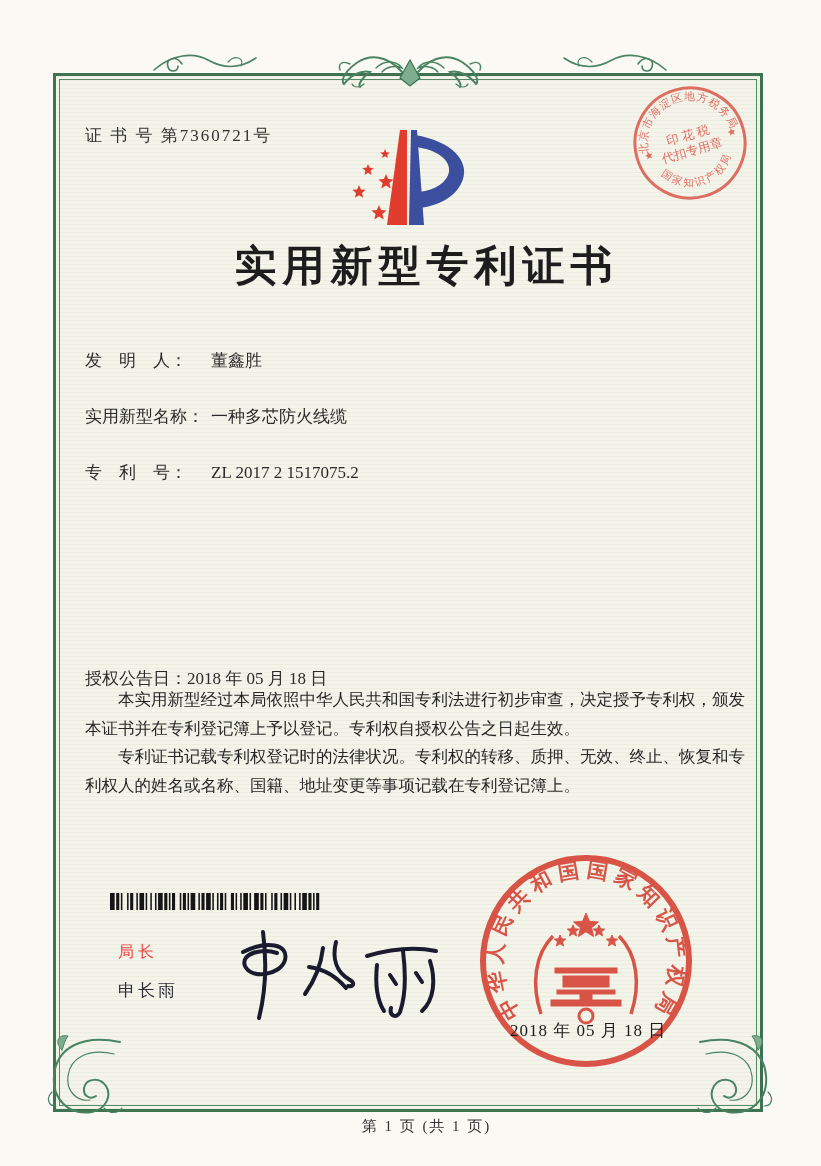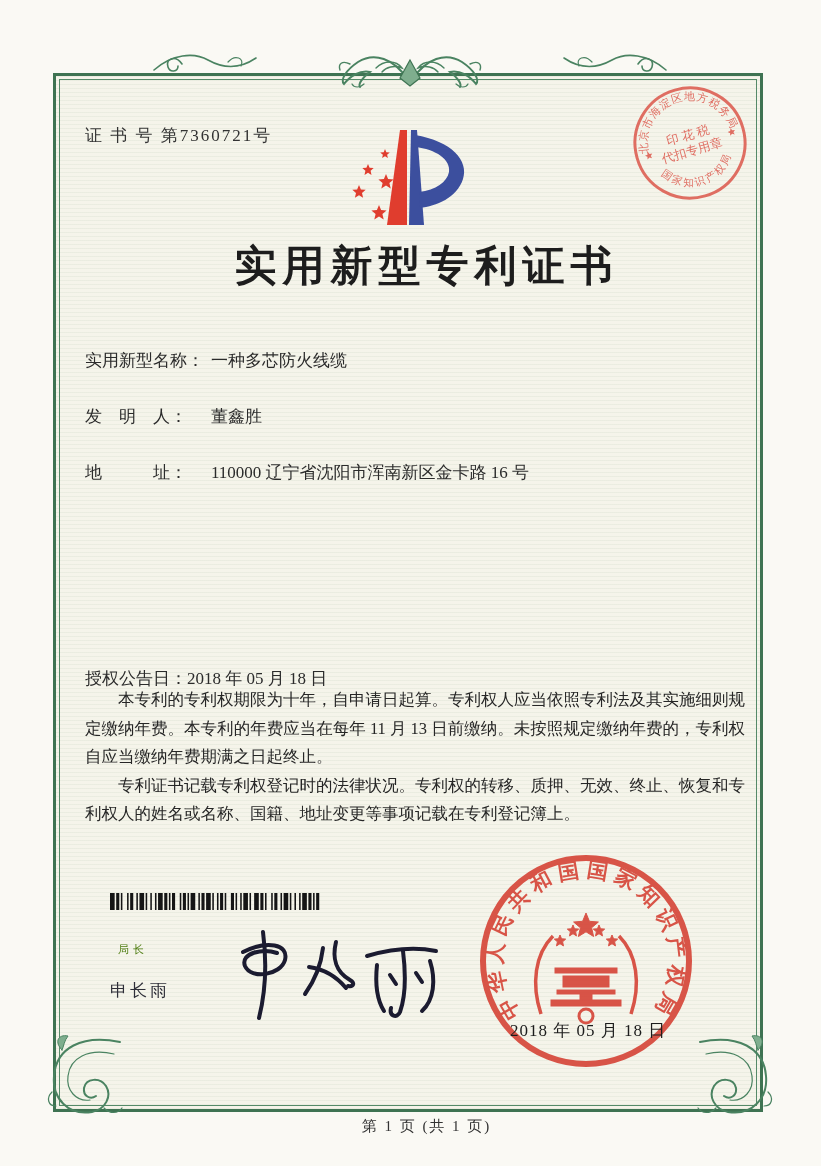"实用新型名称： 一种多芯防火线缆" div.field-row { order: before "发 明 人： 董鑫胜" -> after "发 明 人： 董鑫胜" }
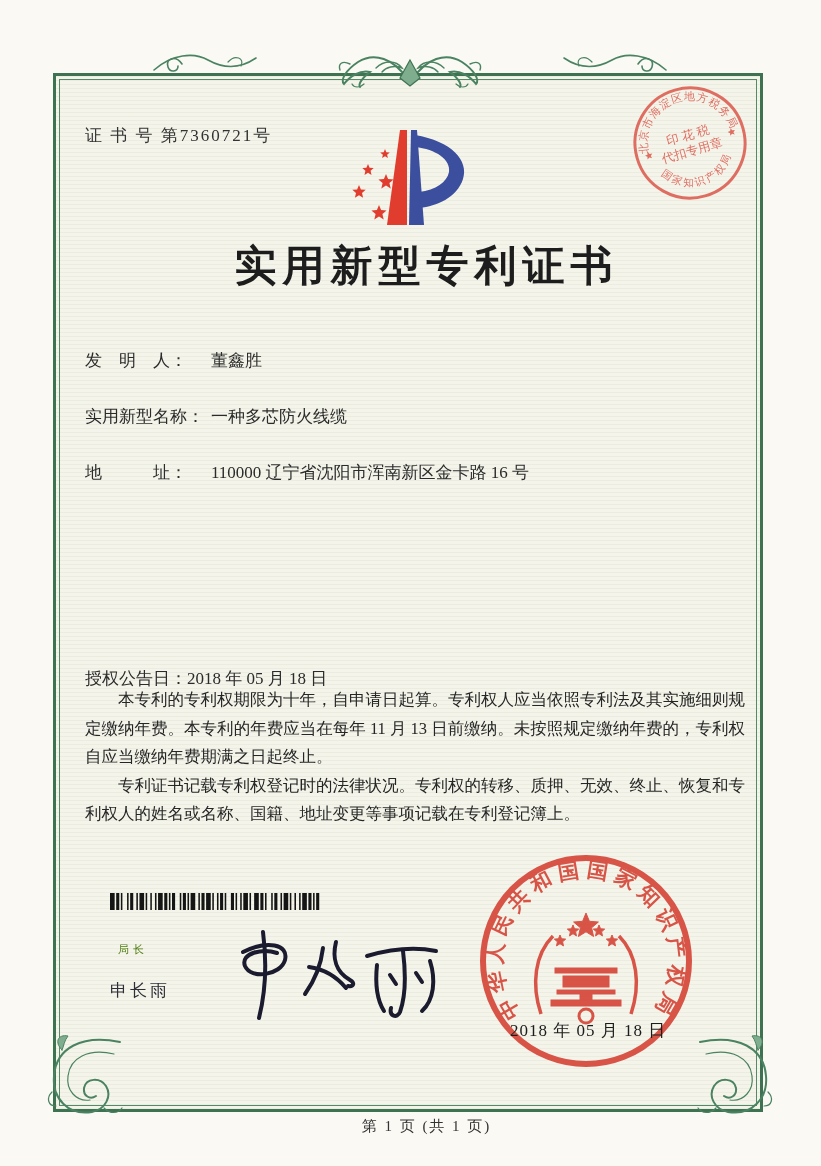"专 利 号： ZL 2017" div.field-row { html: none -> <div> <span>专 利 号：</span><span>ZL 2017 2 1517075.2</span> </div> }
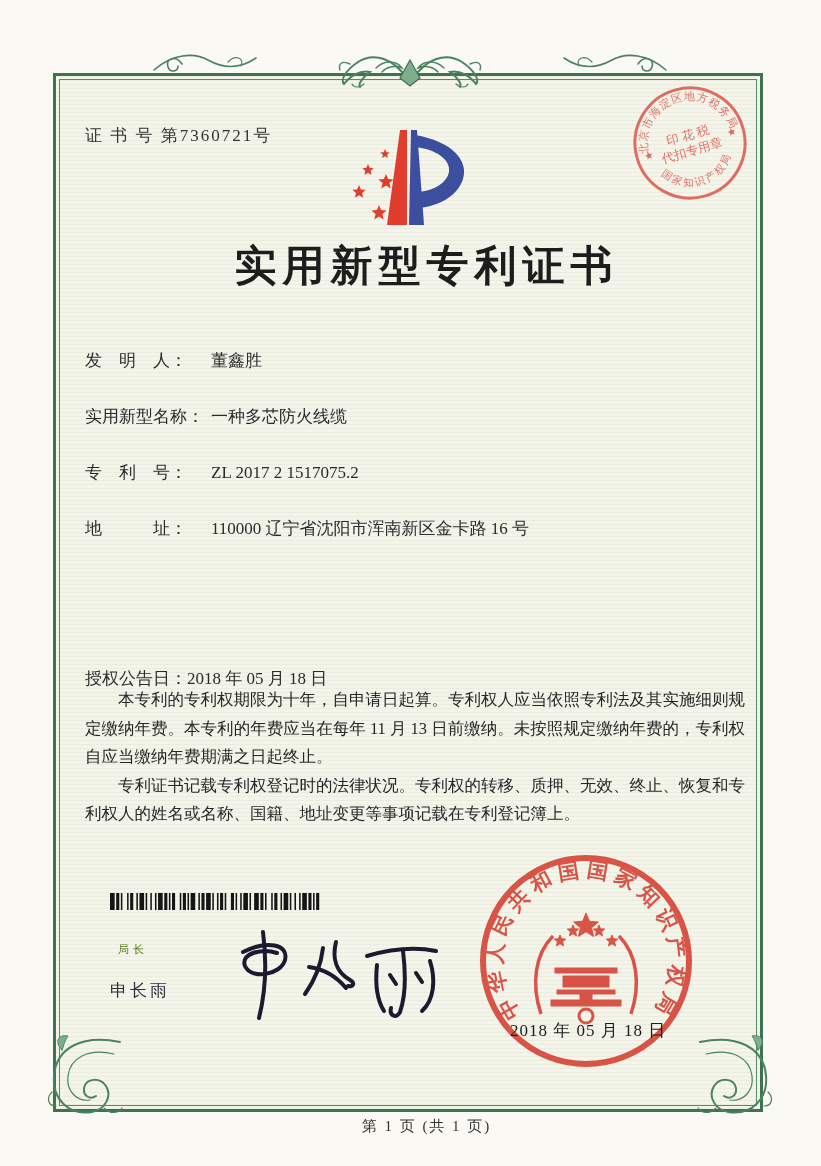"地 址： 110000 辽宁省沈阳市浑南新区金卡路 16" div.field-row { html: <div> <span>地 址：</span><span>110000 辽宁省沈阳市浑南新区金卡路 16 号</span> </div> -> none }
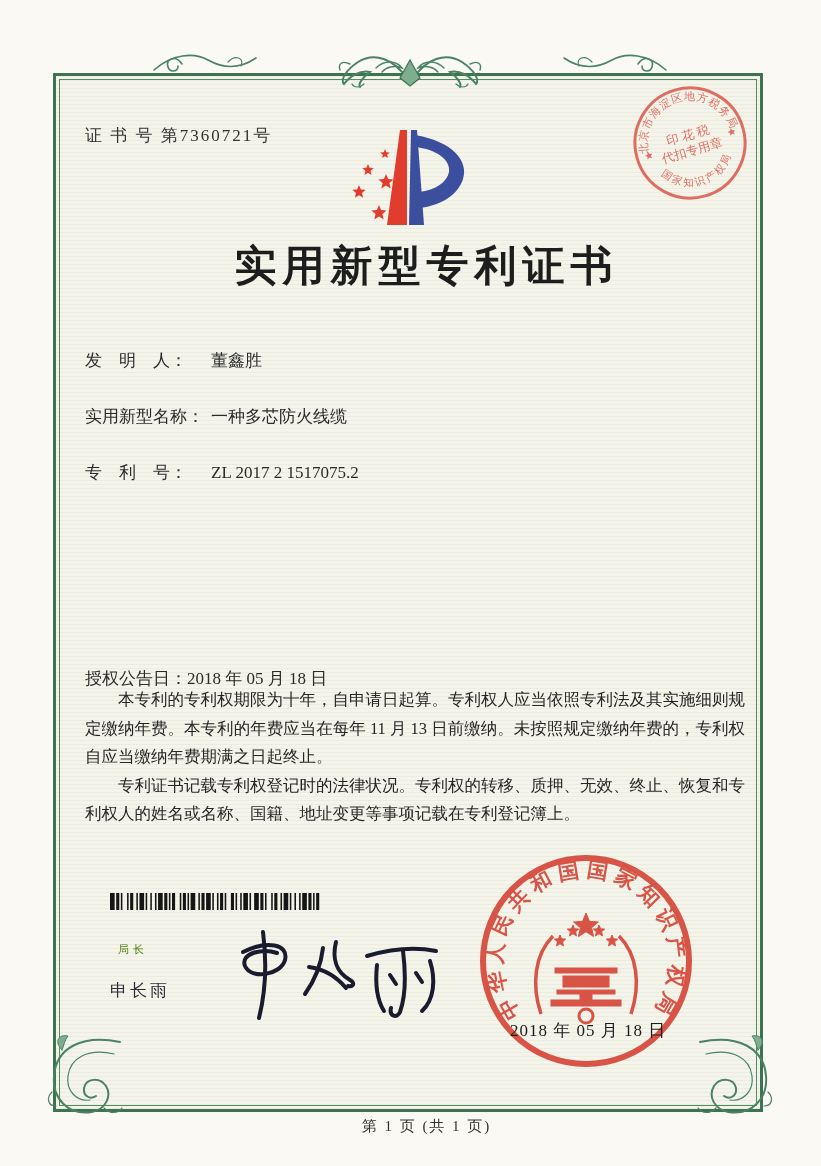"本实用新型经过本局依照中华人民共和国专利法进行初步审查，决定授予专利权，颁发本证" p { html: none -> <p>本实用新型经过本局依照中华人民共和国专利法进行初步审查，决定授予专利权，颁发本证书并在专利登记簿上予以登记。专利权自授权公告之日起生效。</p> }
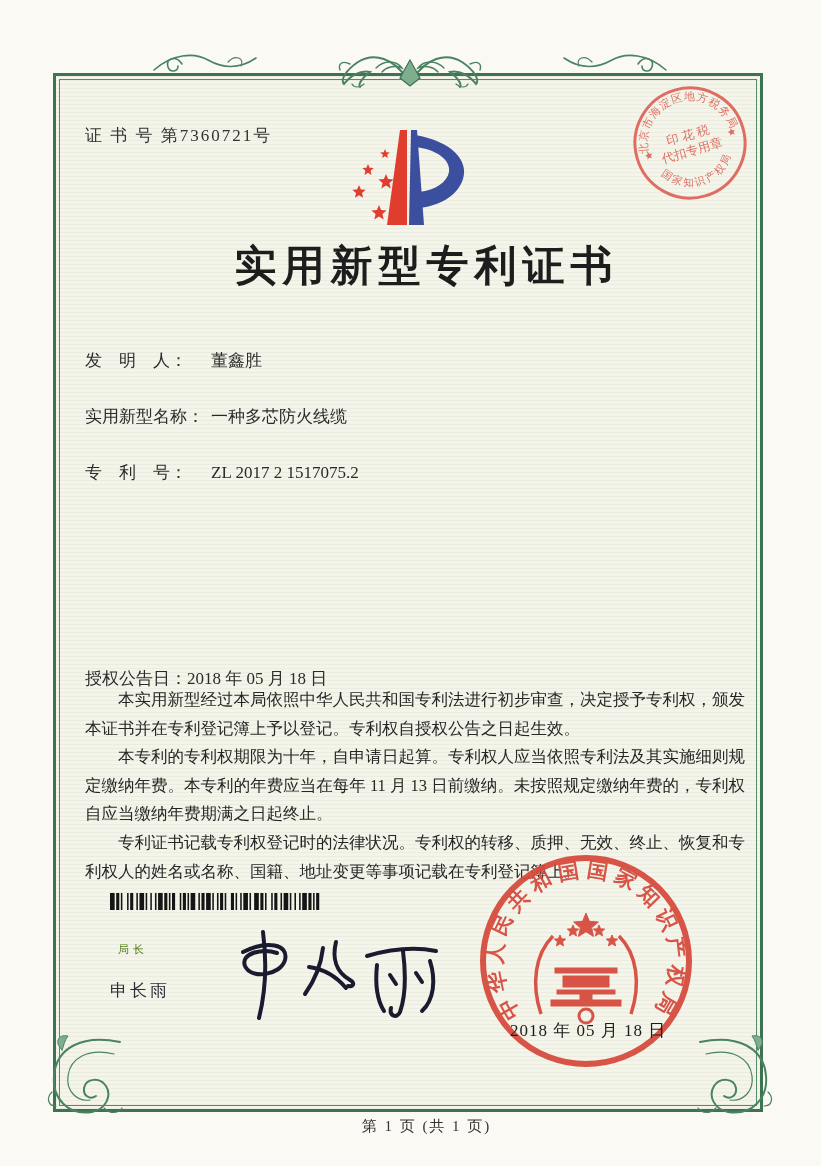"本专利的专利权期限为十年，自申请日起算。专利权人应当依照专利法及其实施细则规定缴" p { html: <p>本专利的专利权期限为十年，自申请日起算。专利权人应当依照专利法及其实施细则规定缴纳年费。本专利的年费应当在每年 11 月 13 日前缴纳。未按照规定缴纳年费的，专利权自应当缴纳年费期满之日起终止。</p> -> none }
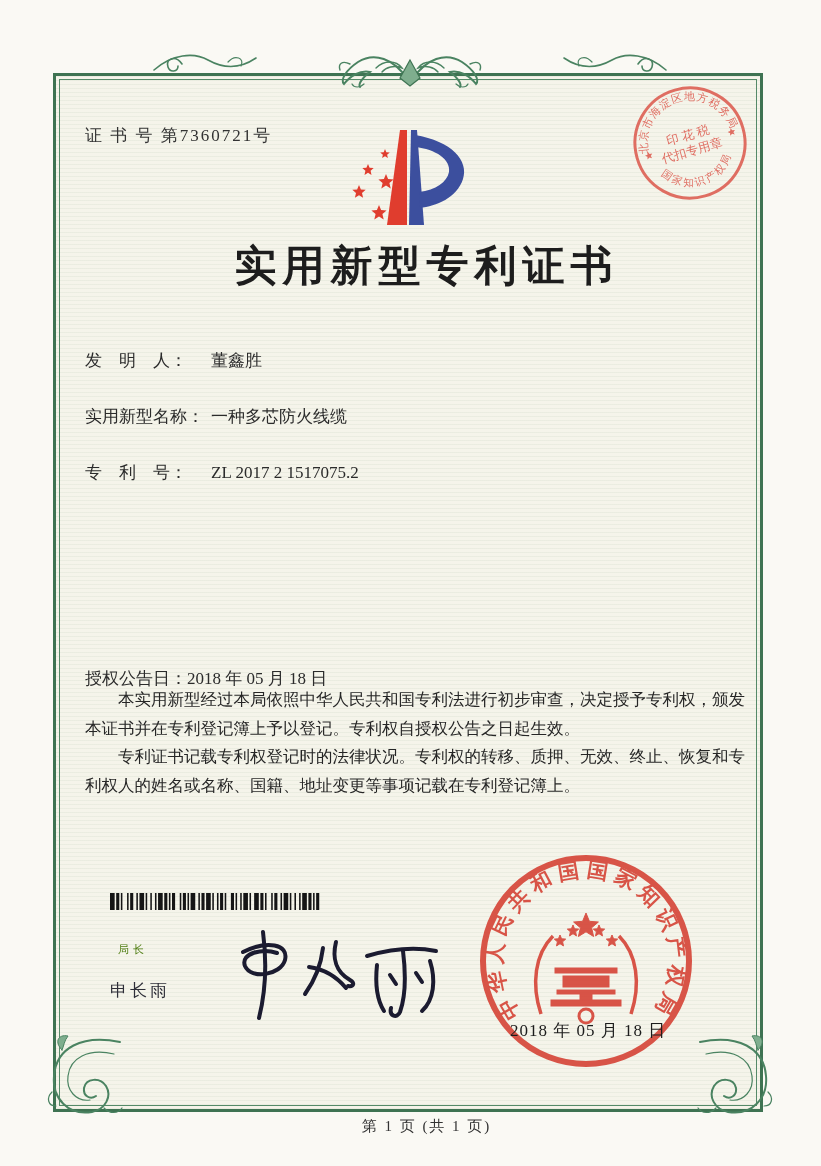"局长" .director-title { color: #4d7c0f -> #ef4444; font-size: 11px -> 16px }
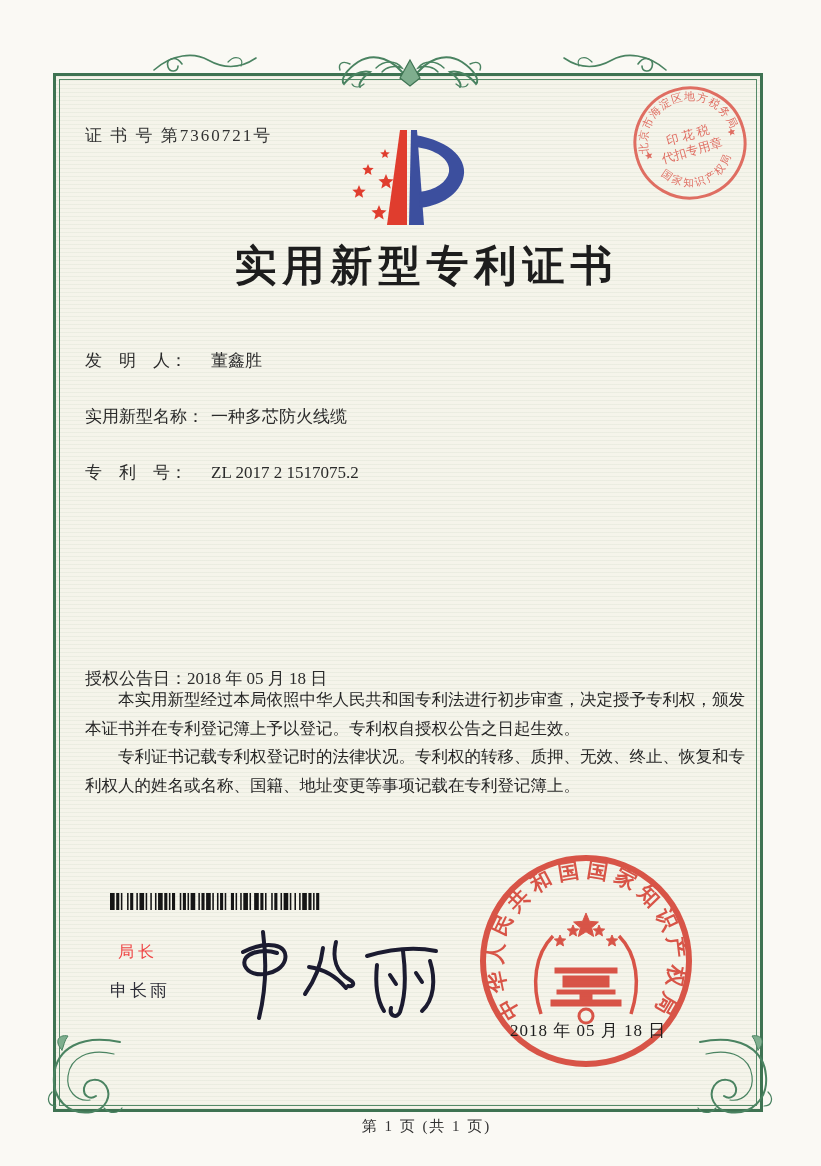"申长雨" .director-name { left: 110px -> 118px }
